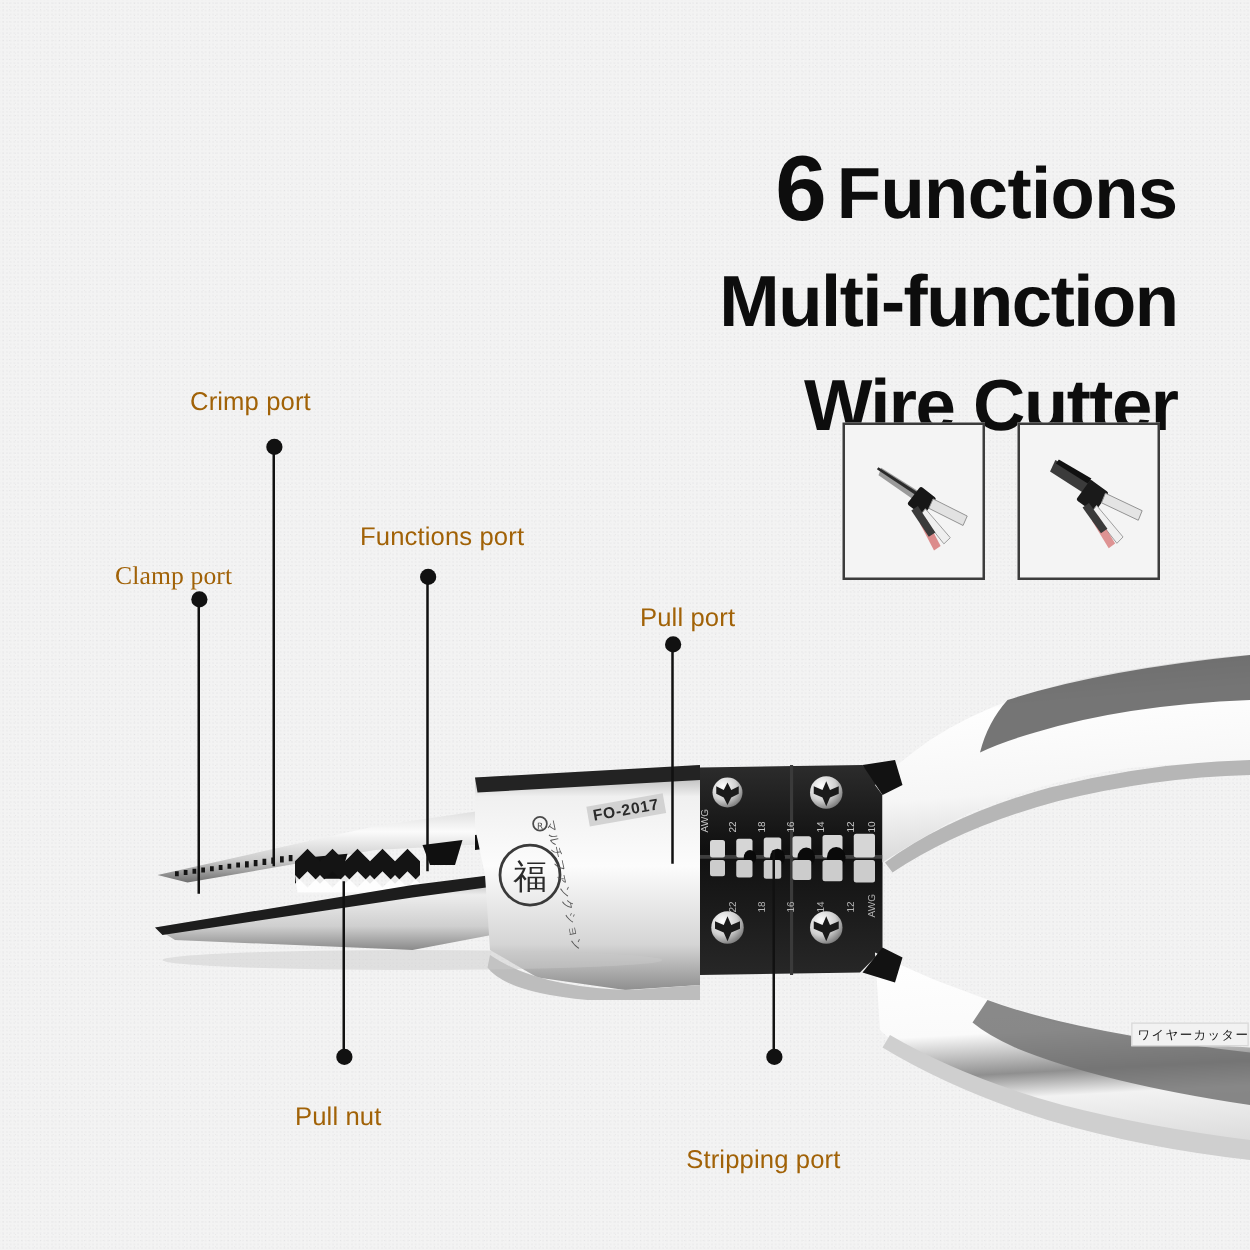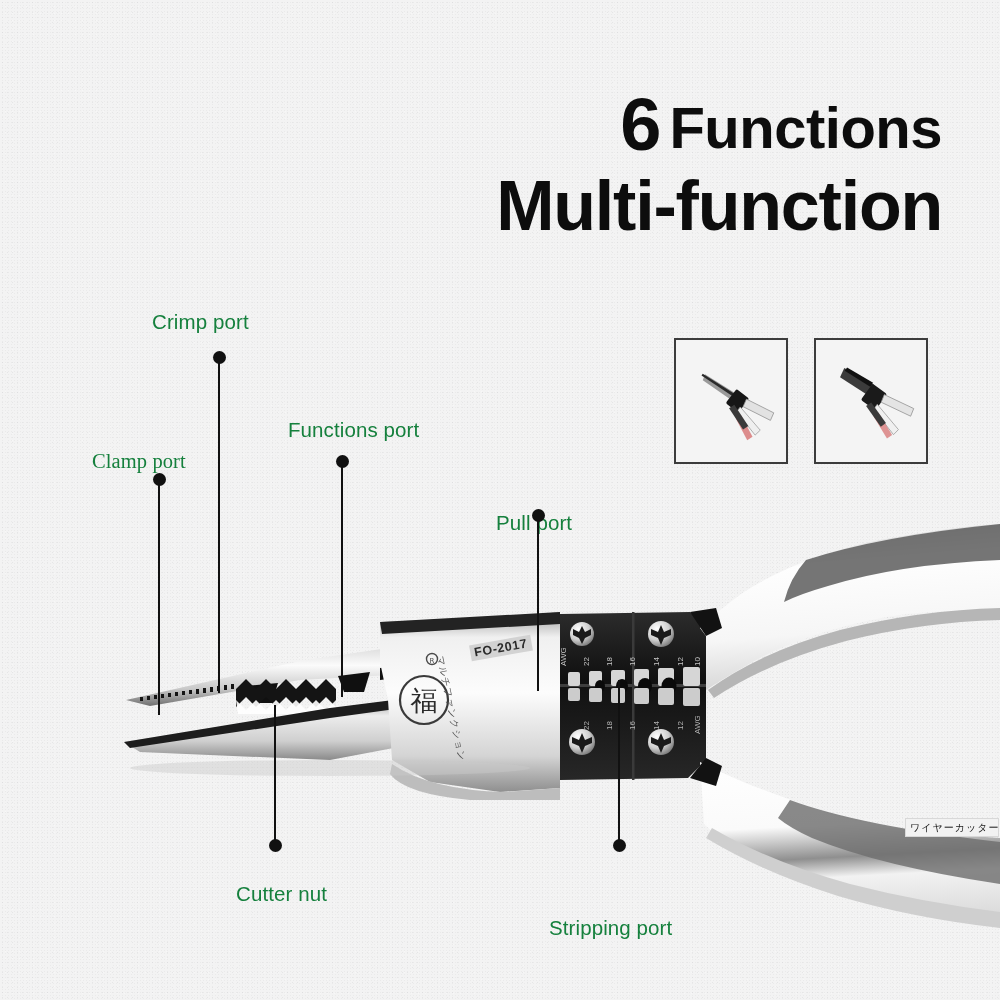"6 Functions" .headline { top: 88px -> 114px }
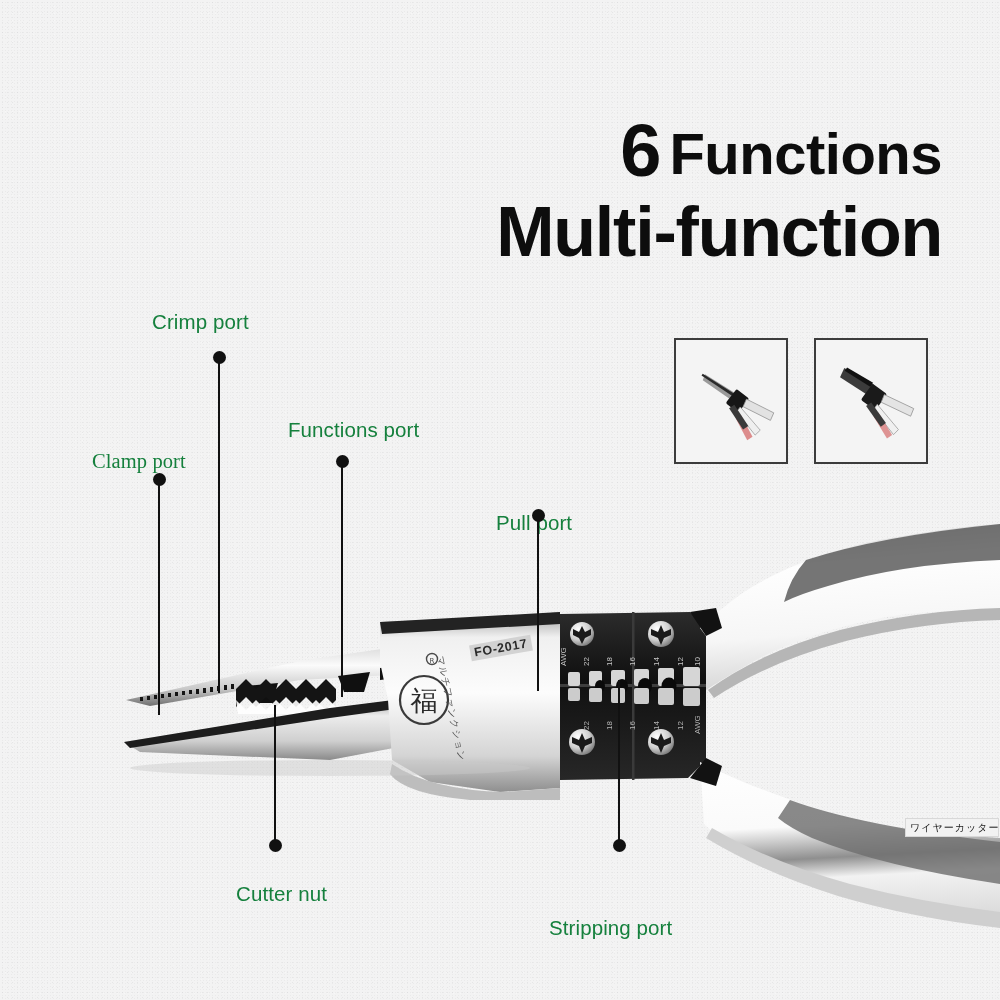"Multi-function" .hl-line2, .hl-line3 { font-size: 70px -> 58px; margin-top: 9px -> 25px }
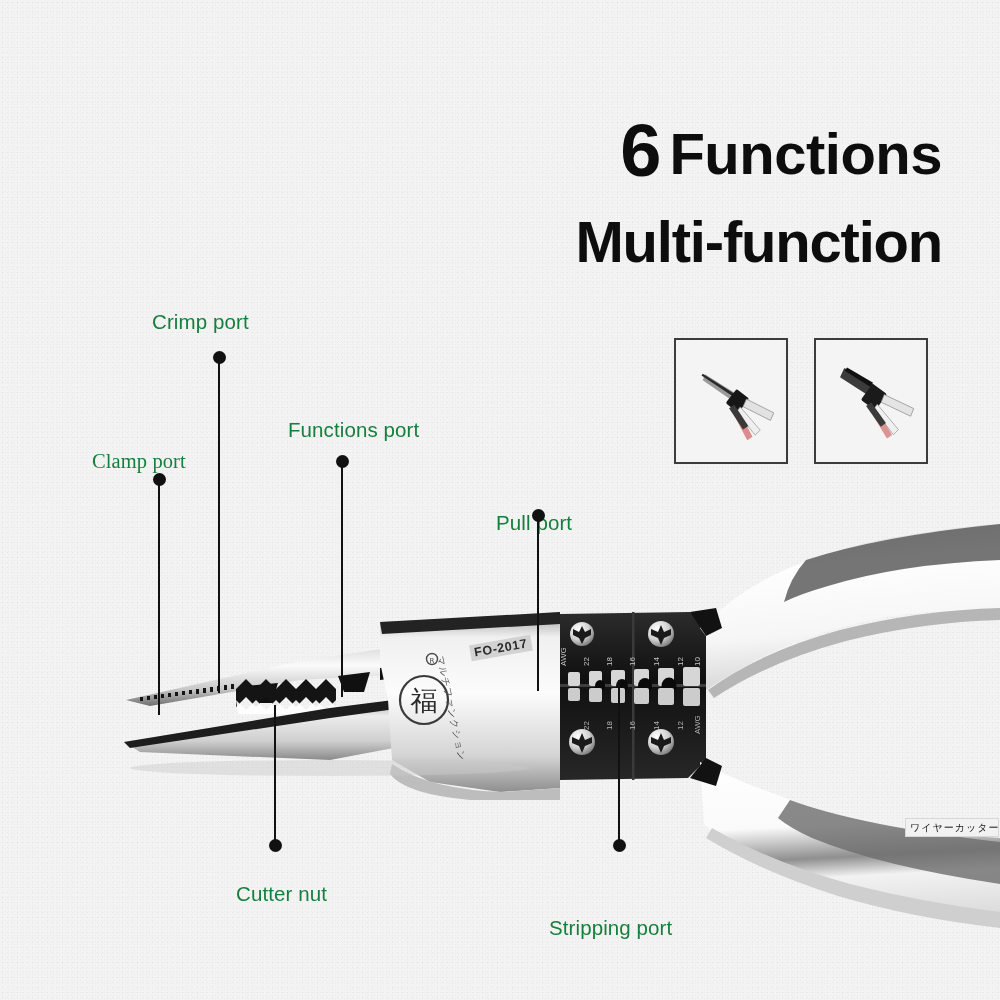"Crimp port" .callout-label { color: #15803d -> #a16207 }
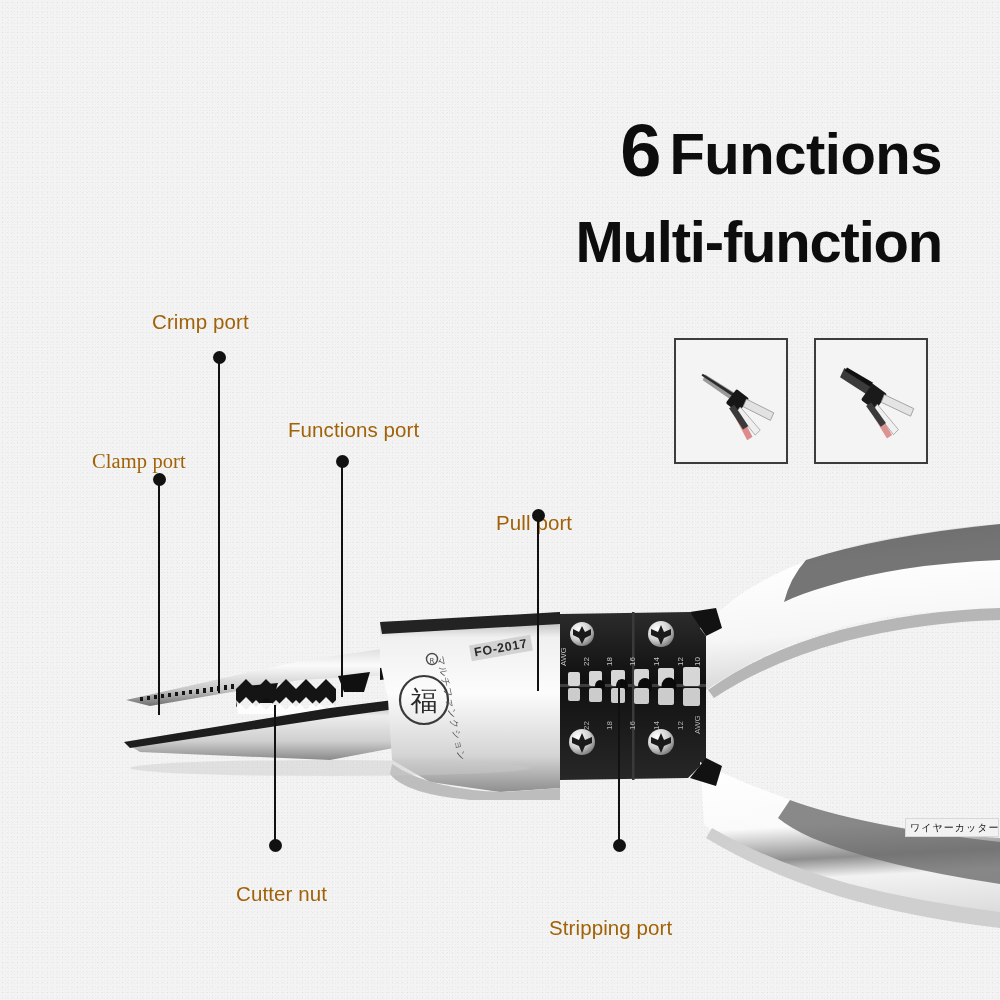"Wire Cutter" span.hl-line3 { html: none -> <span>Wire Cutter</span> }
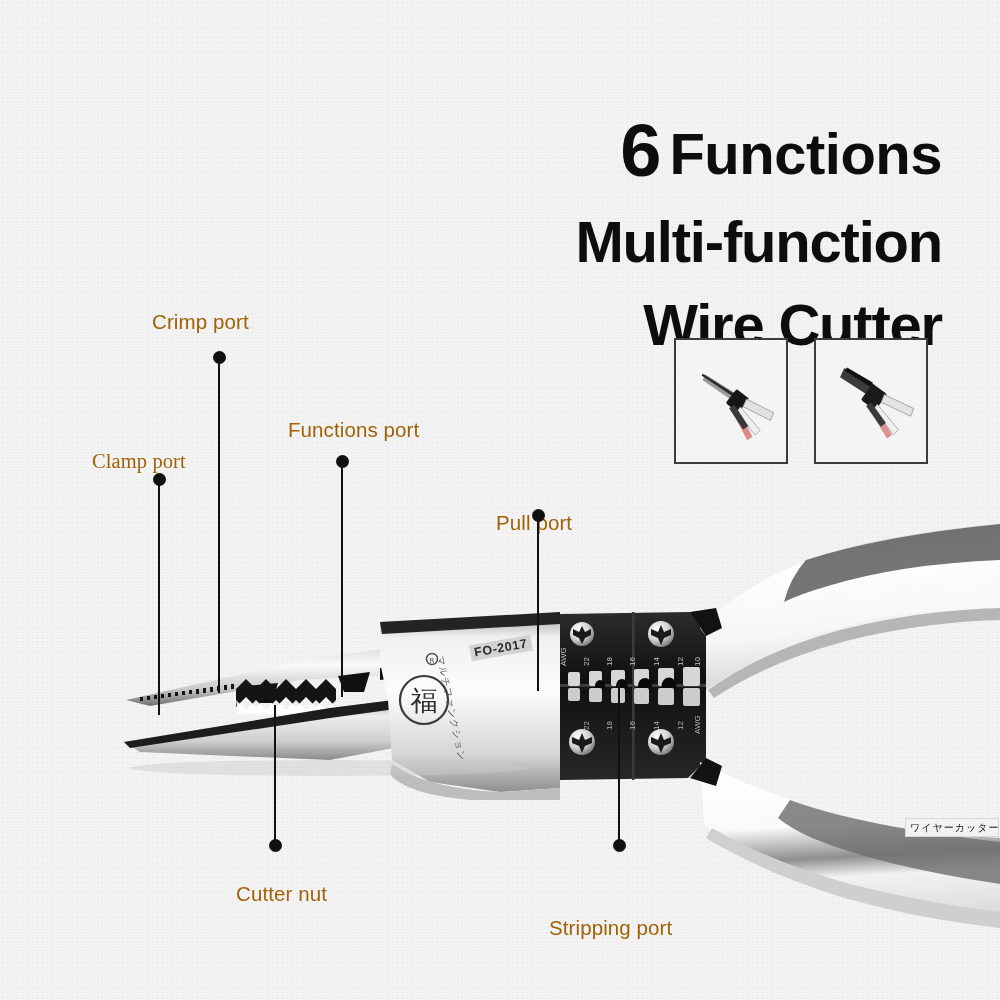"Pull port" div.callout-label { left: 496px -> 512px; margin-top: 28px -> none }
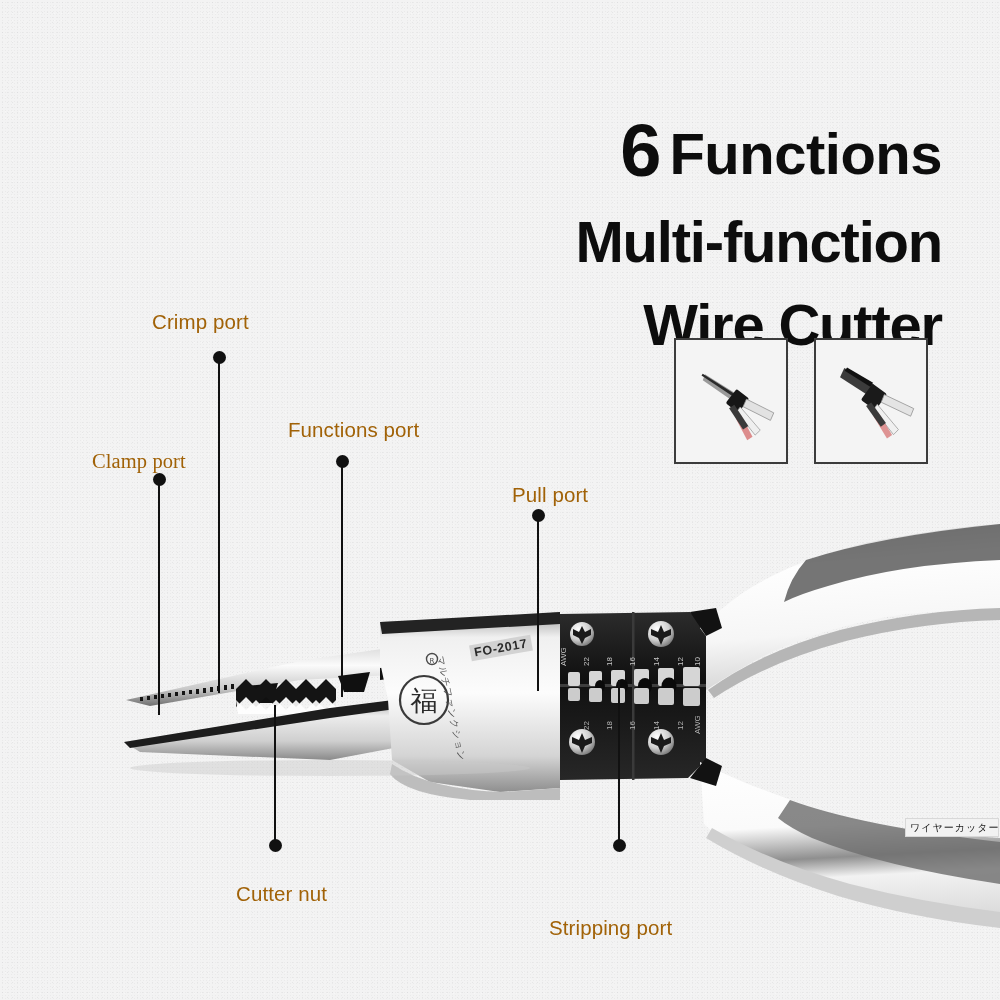"Cutter nut" div.callout-label { text: Cutter -> Pull }
